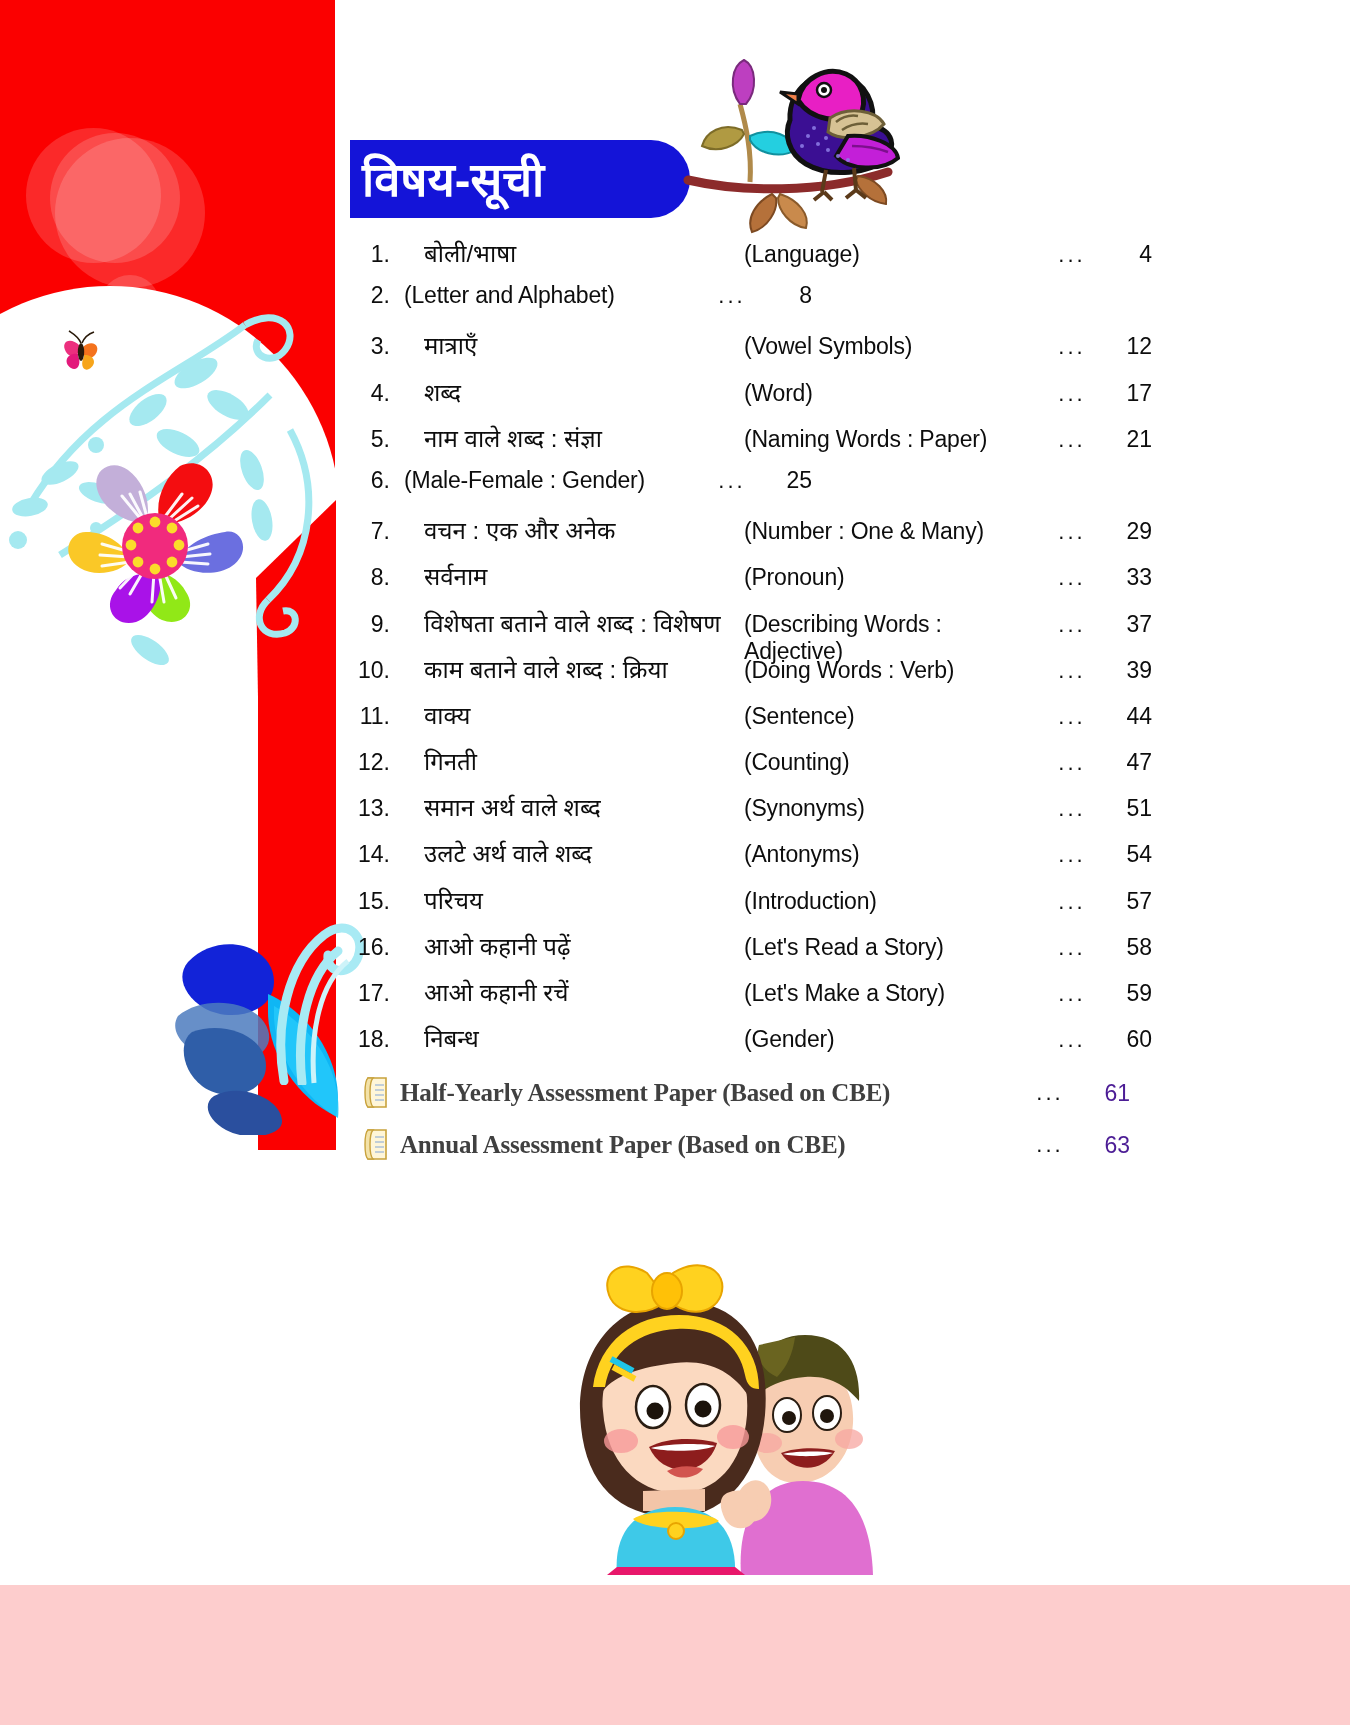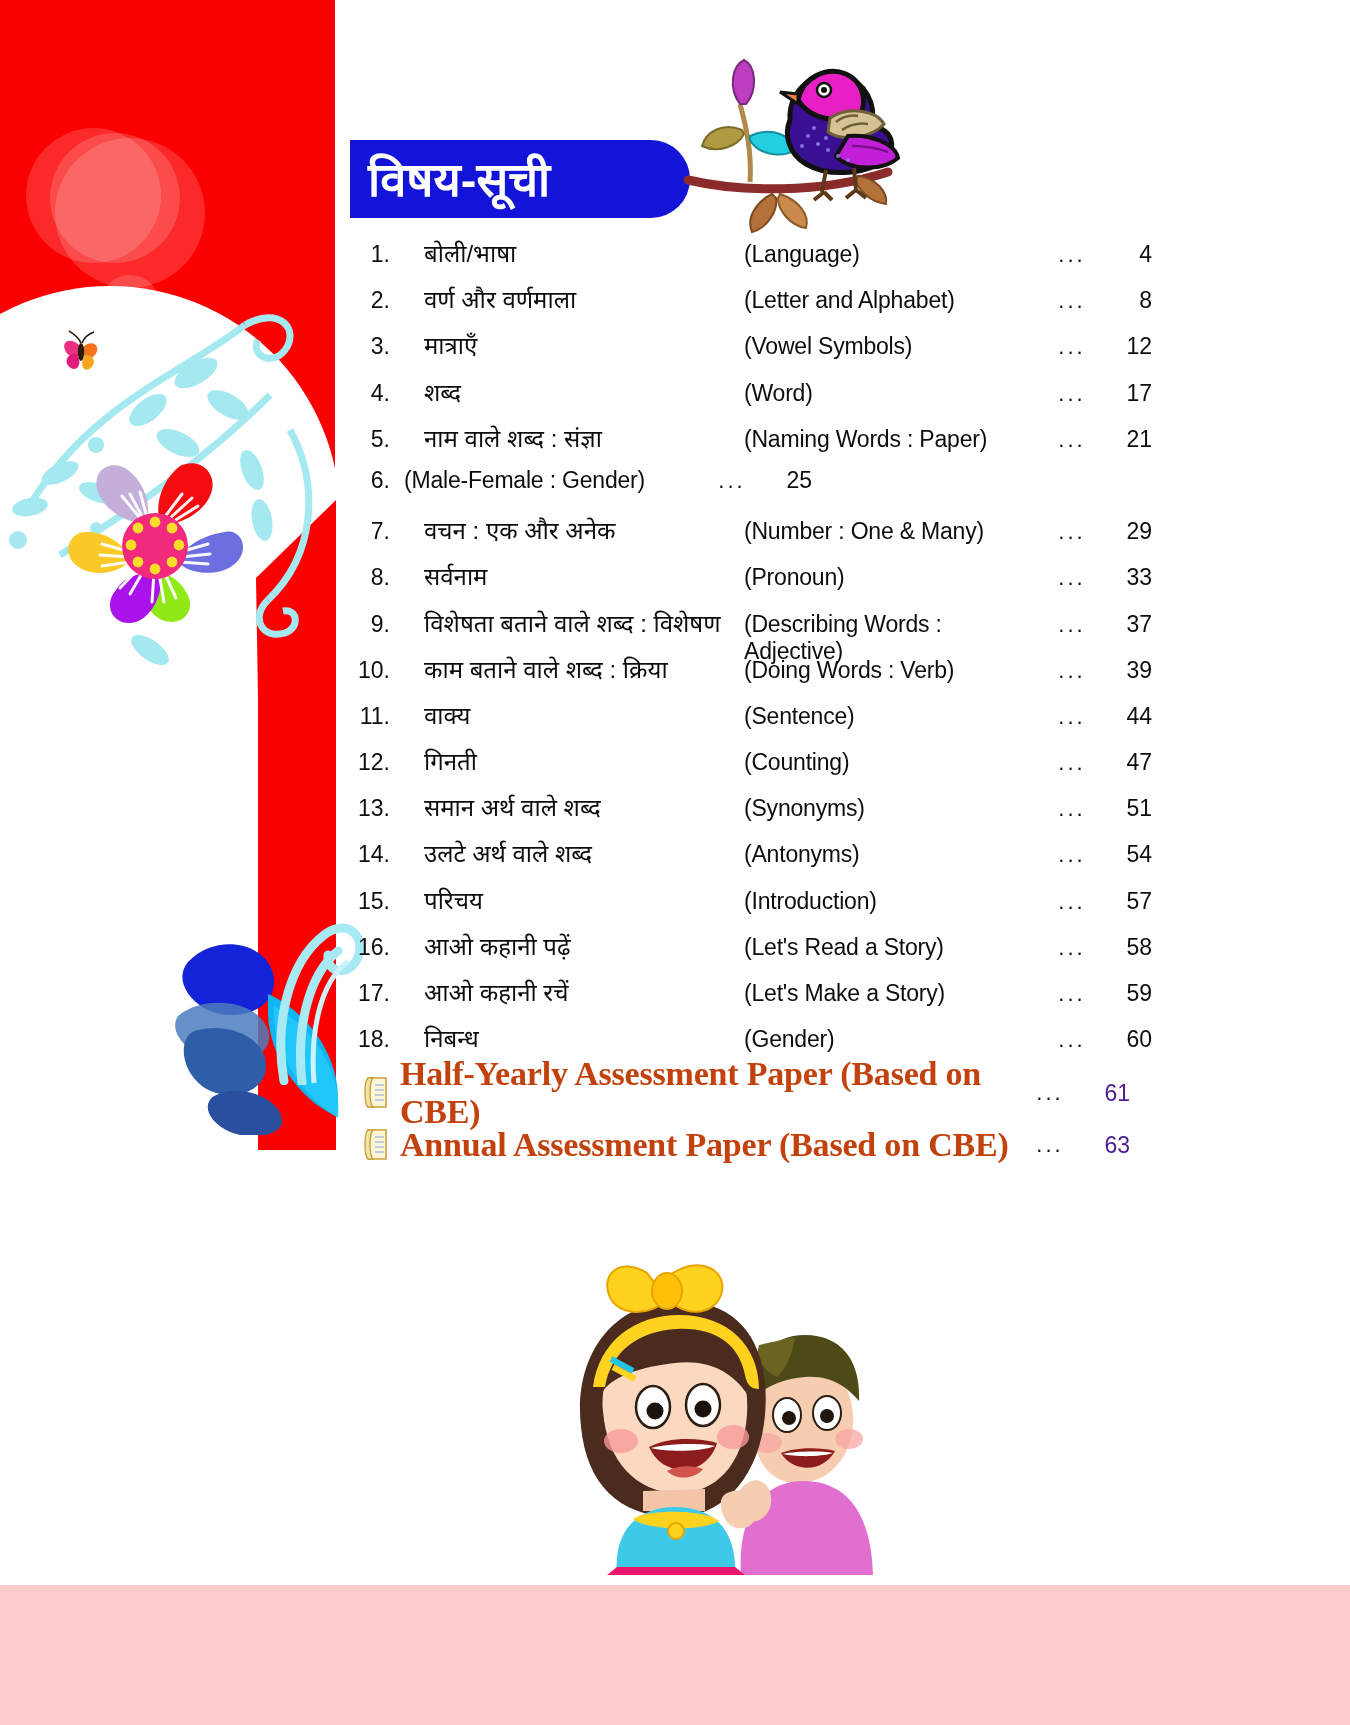"विषय-सूची" .title-text { padding-left: 18px -> 12px }
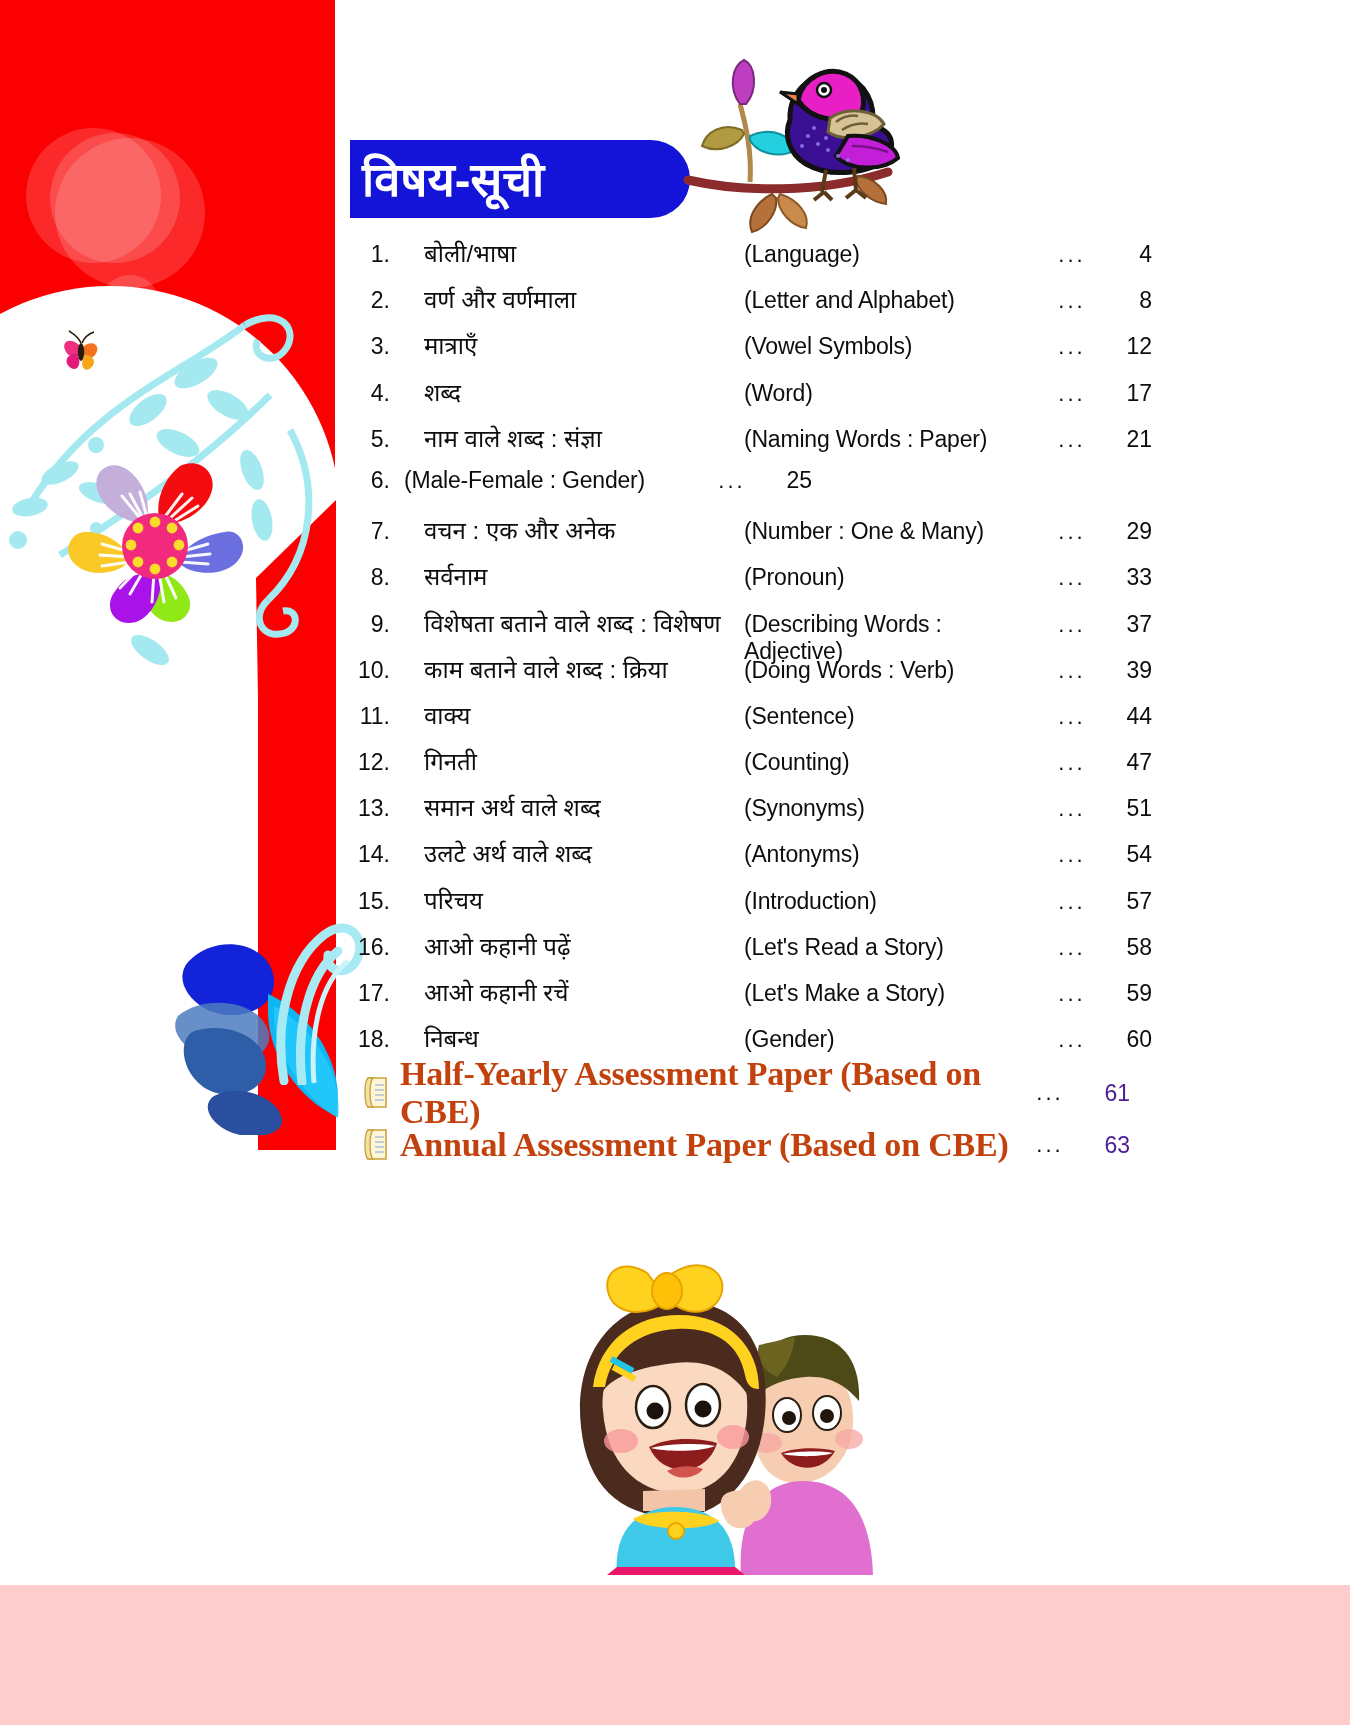"वर्ण और वर्णमाला" span.toc-hindi { html: <span>वर्ण और वर्णमाला</span> -> none }
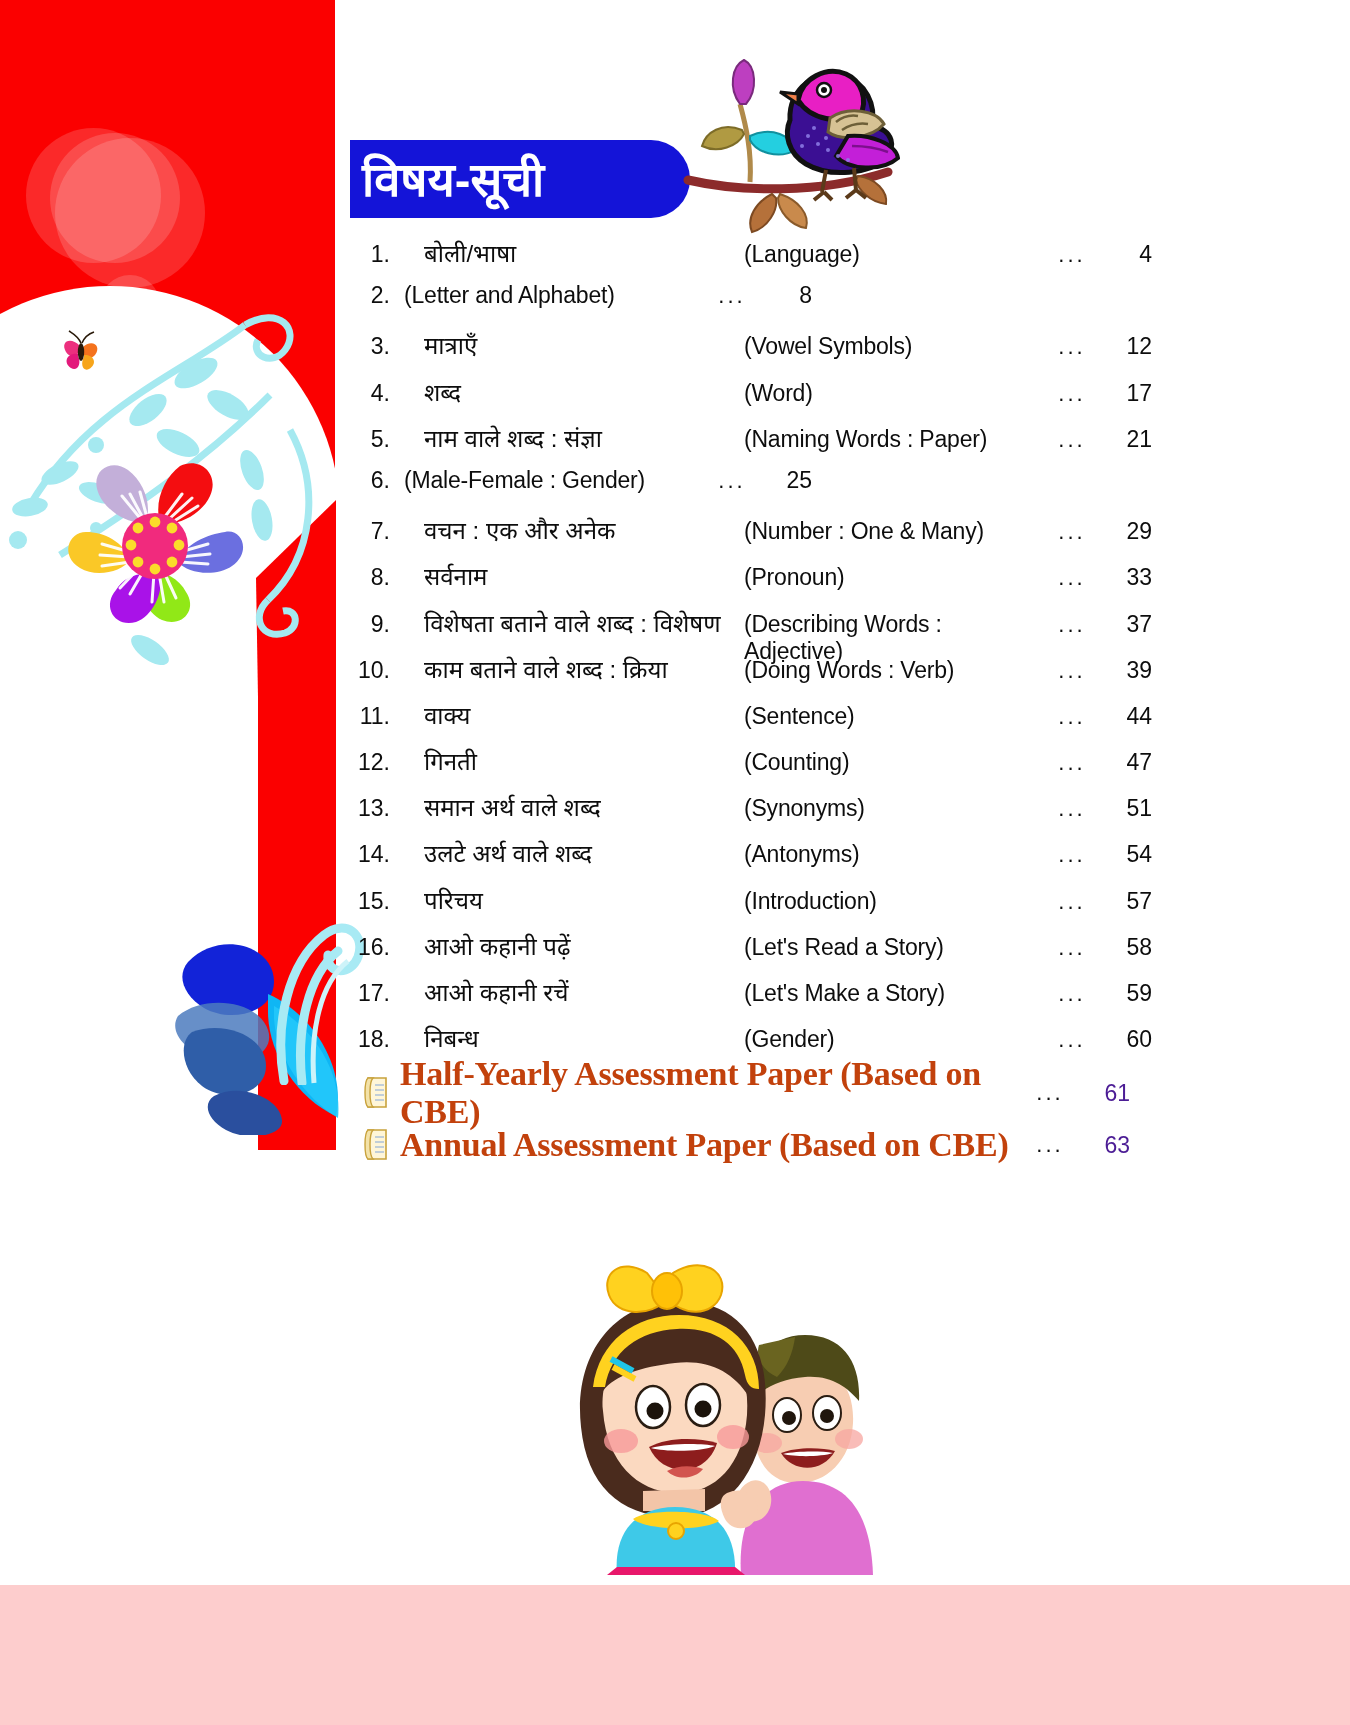"Half-Yearly Assessment Paper (Based on" .assess-label { color: #c2410c -> #404040; font-size: 34px -> 25px }
